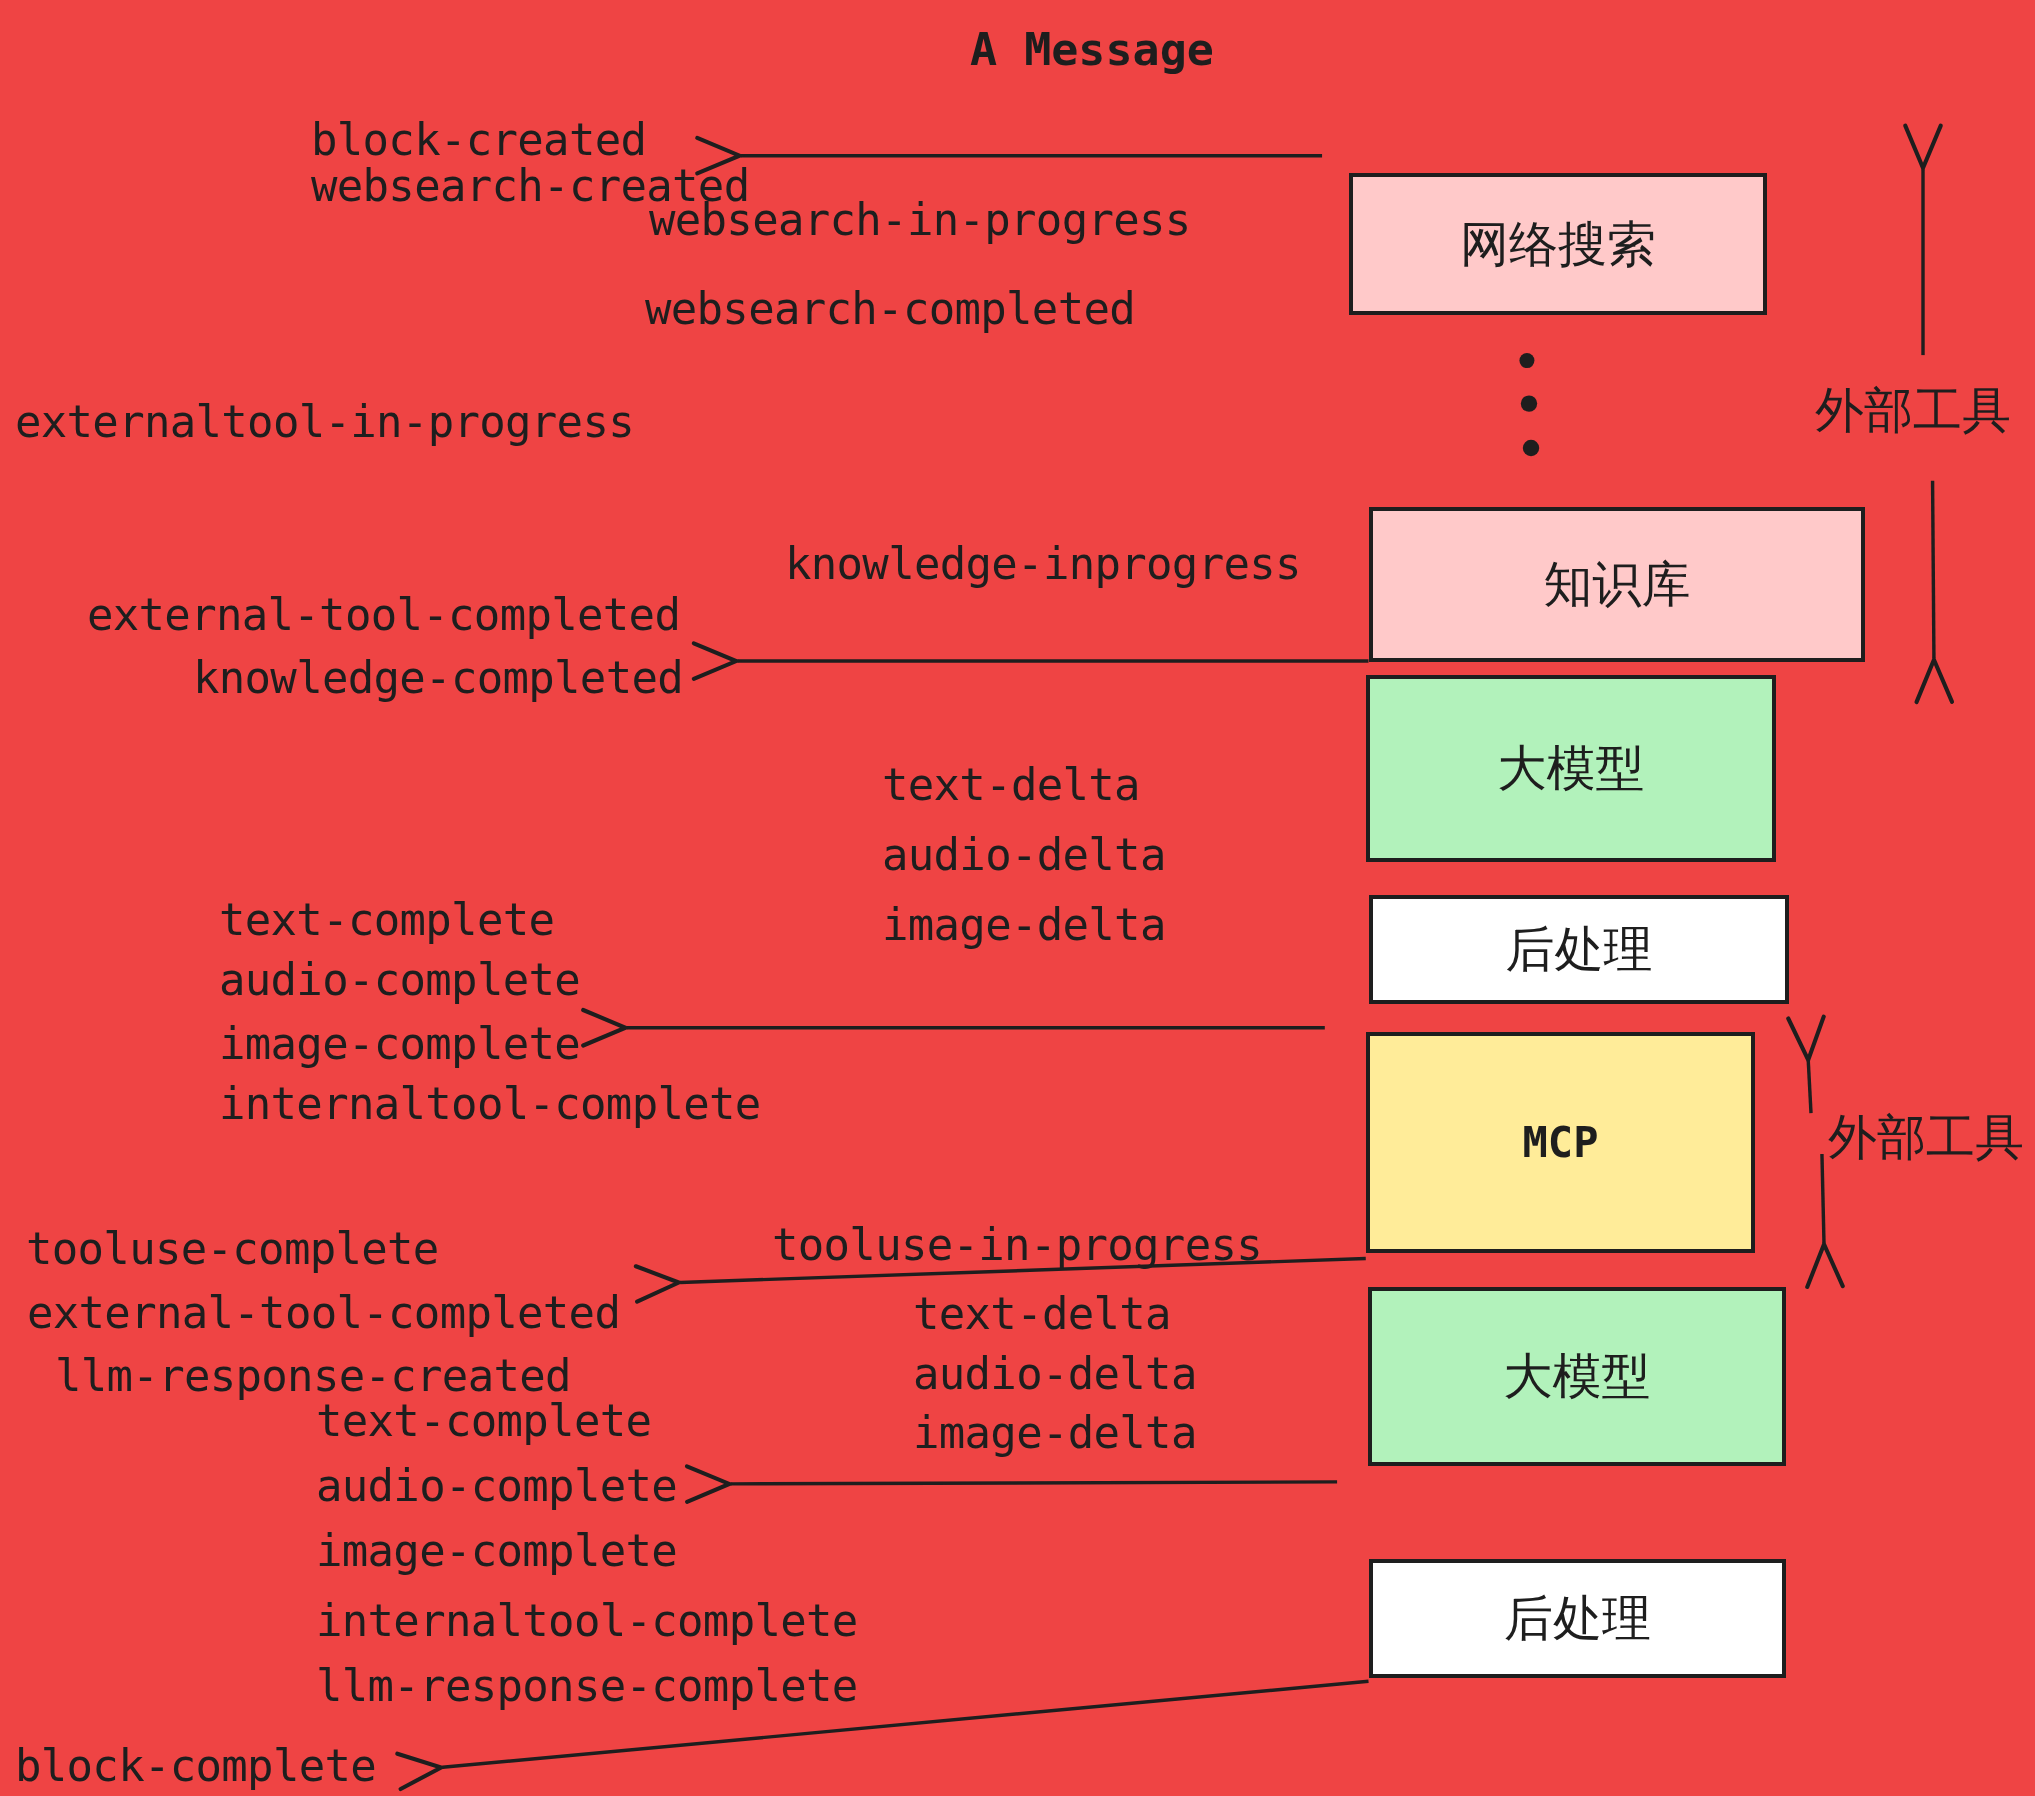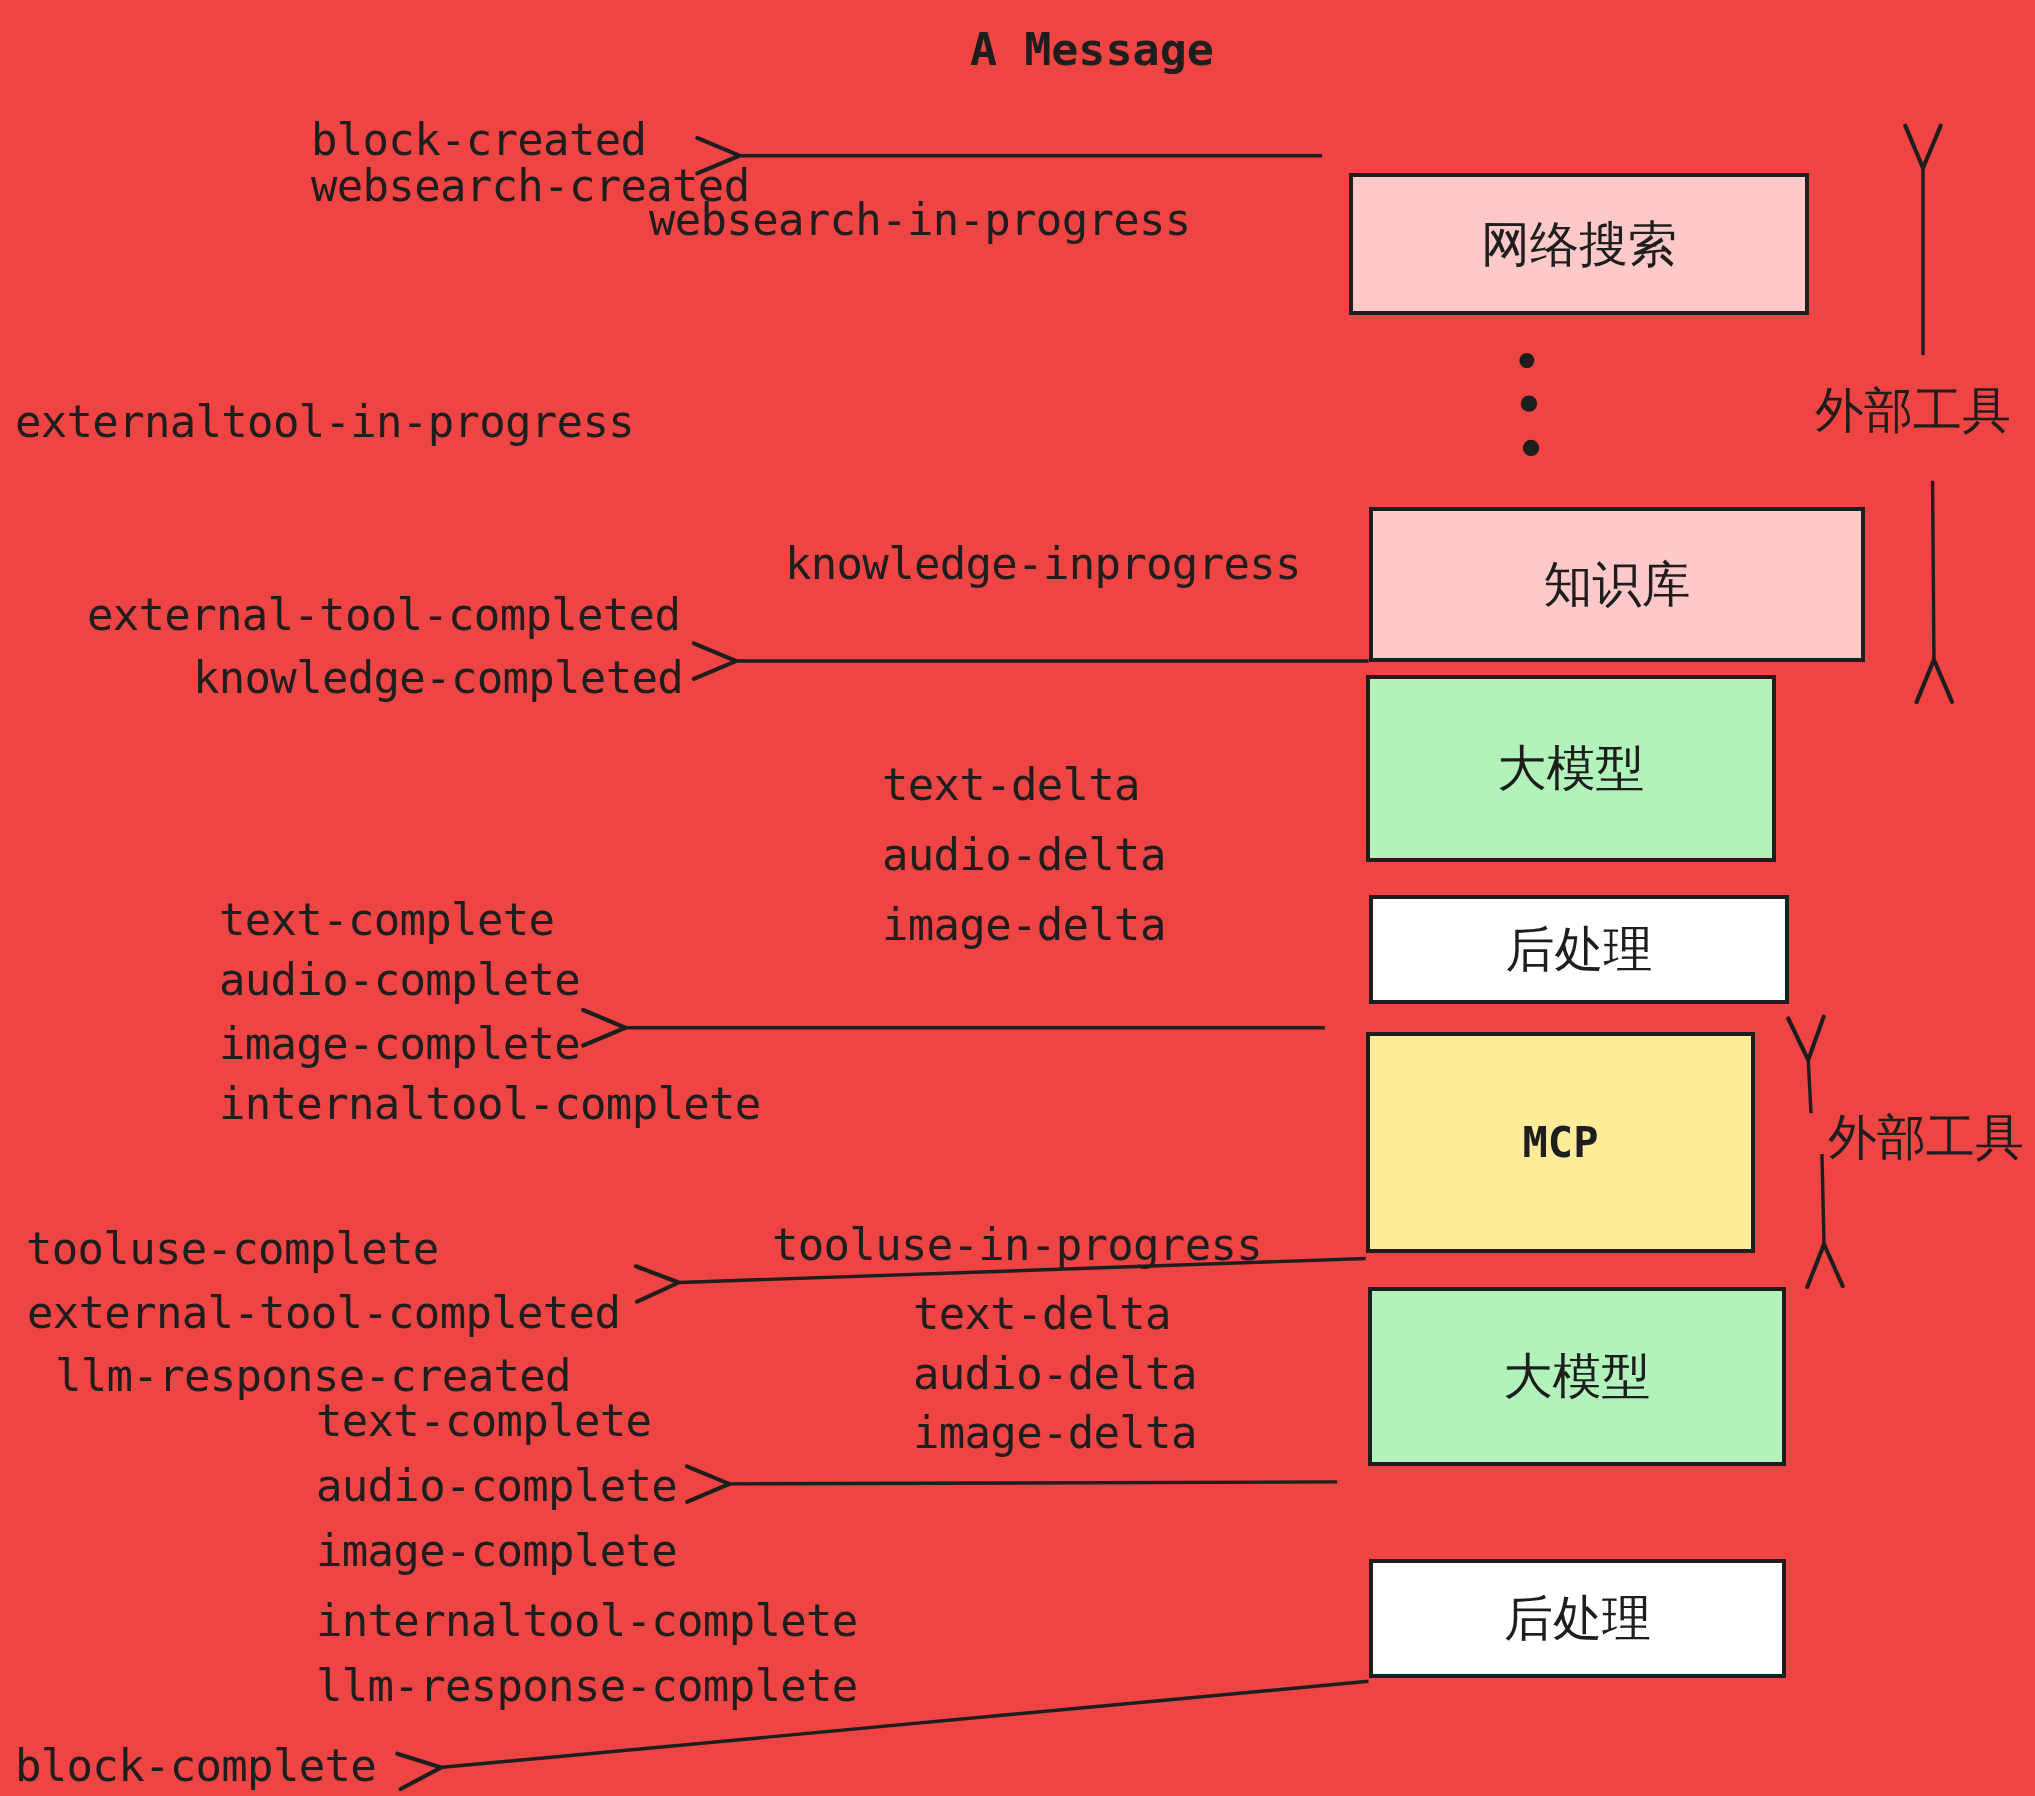"网络搜索" div.node { width: 460px -> 418px }
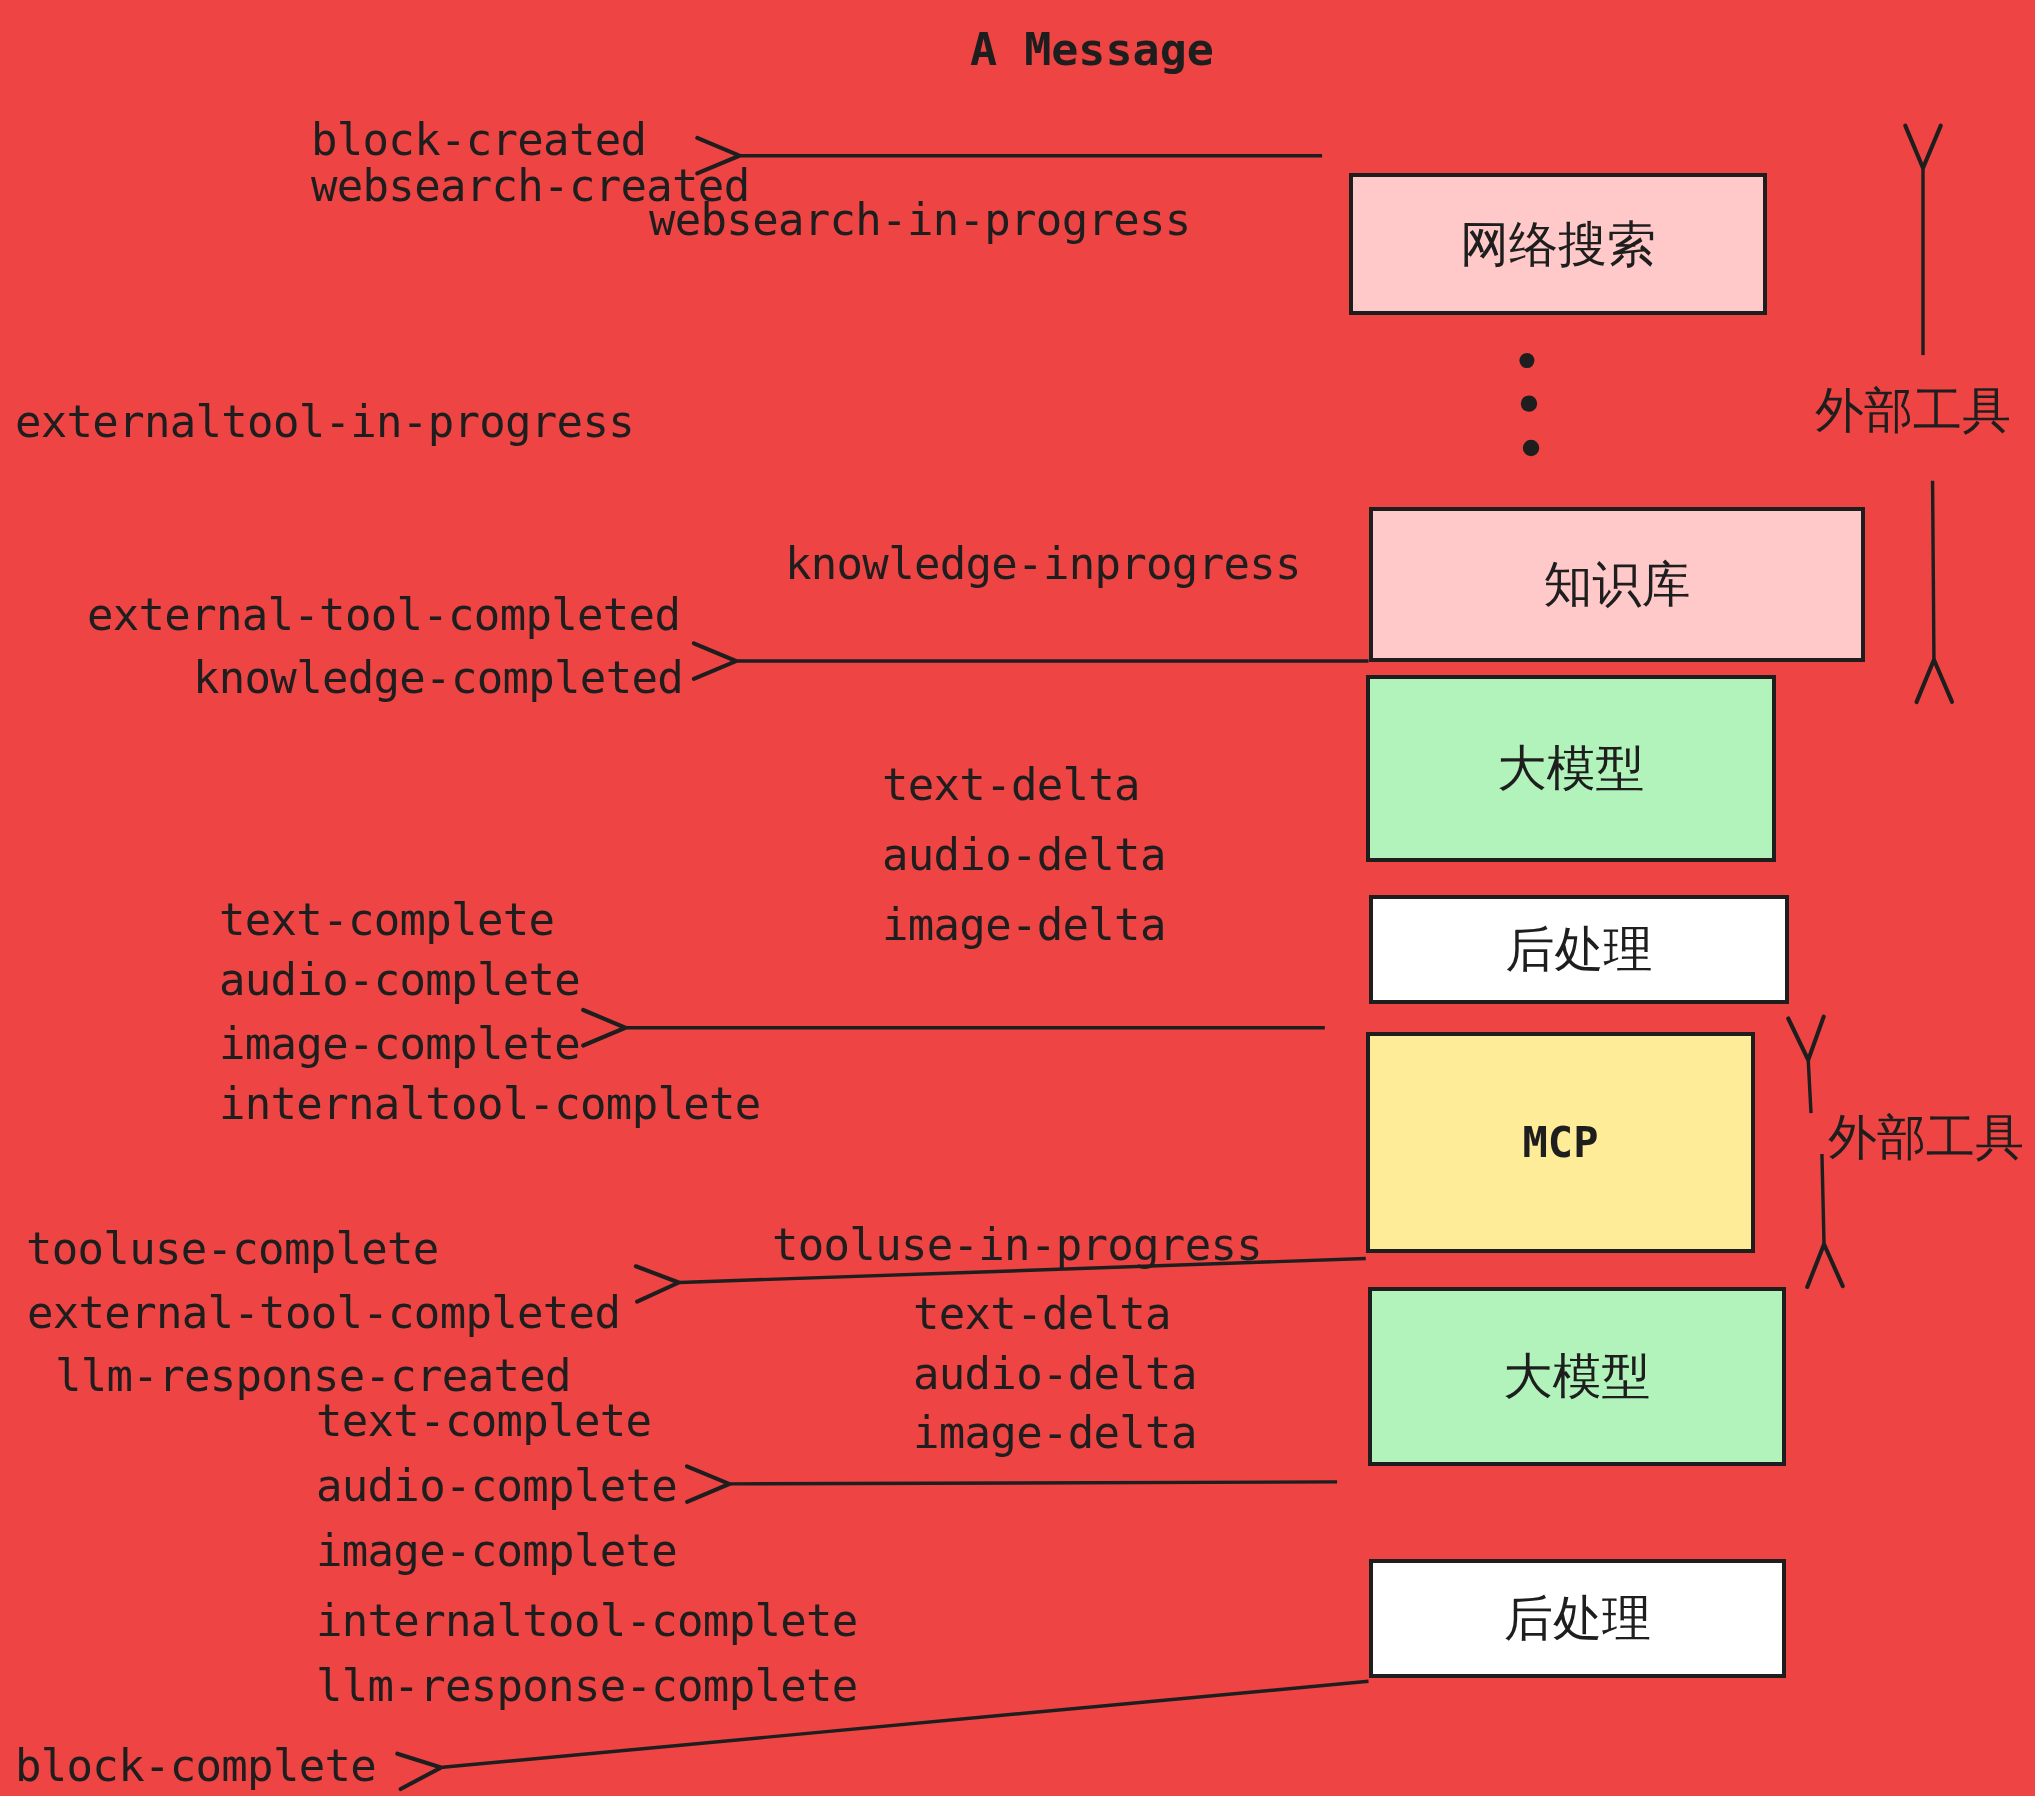"websearch-completed" div.lbl { html: none -> <div>websearch-completed</div> }
